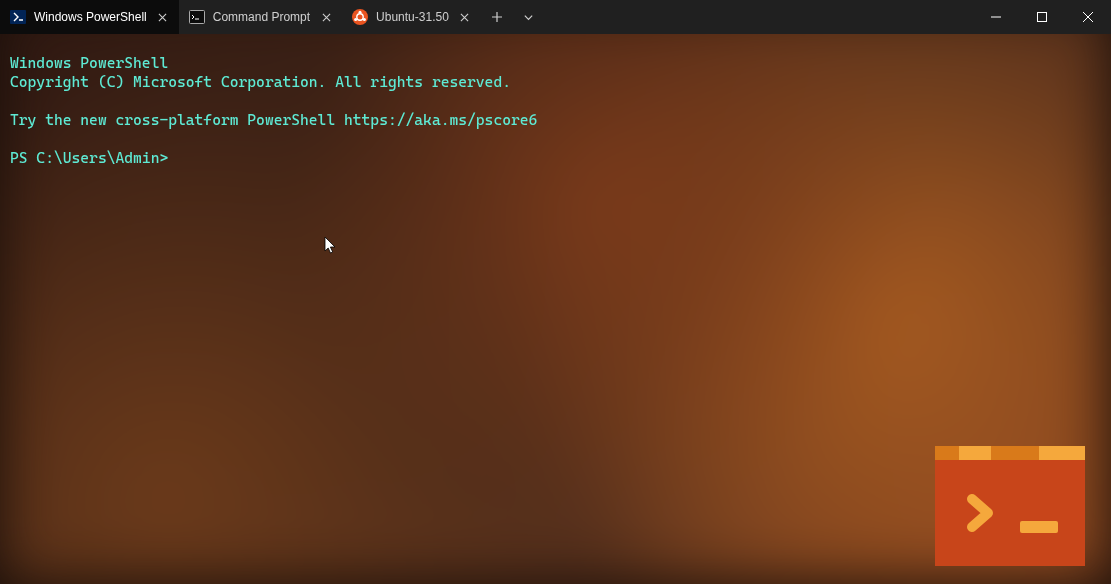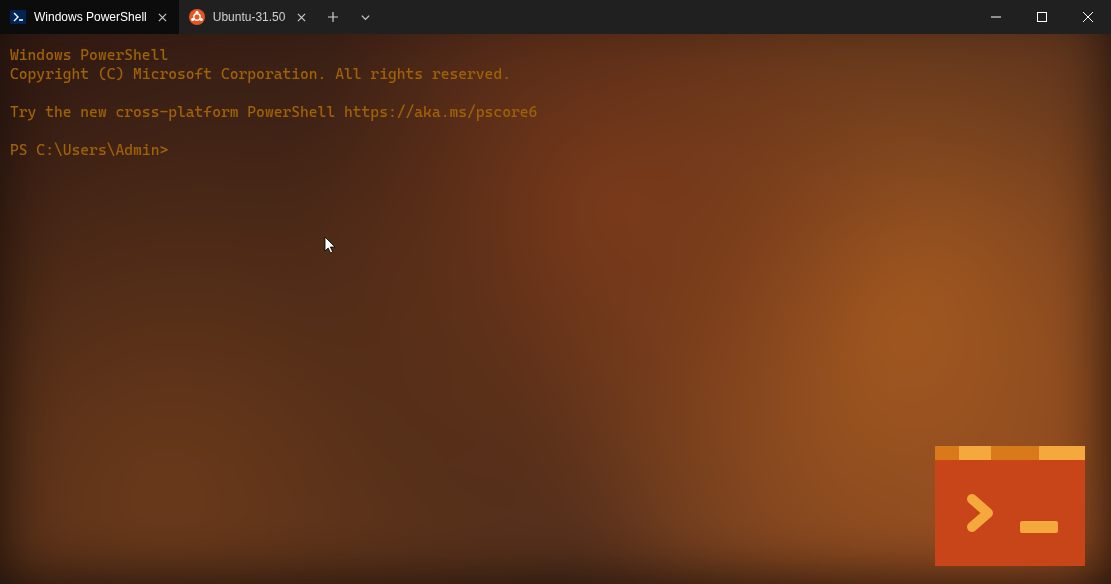"Command Prompt" div.tab { html: none -> <div> <span> <svg> <rect></rect> <path></path> </svg> </span> <span>Command Prompt</span> <span> <svg> <path></path> </svg> </span> </div> }
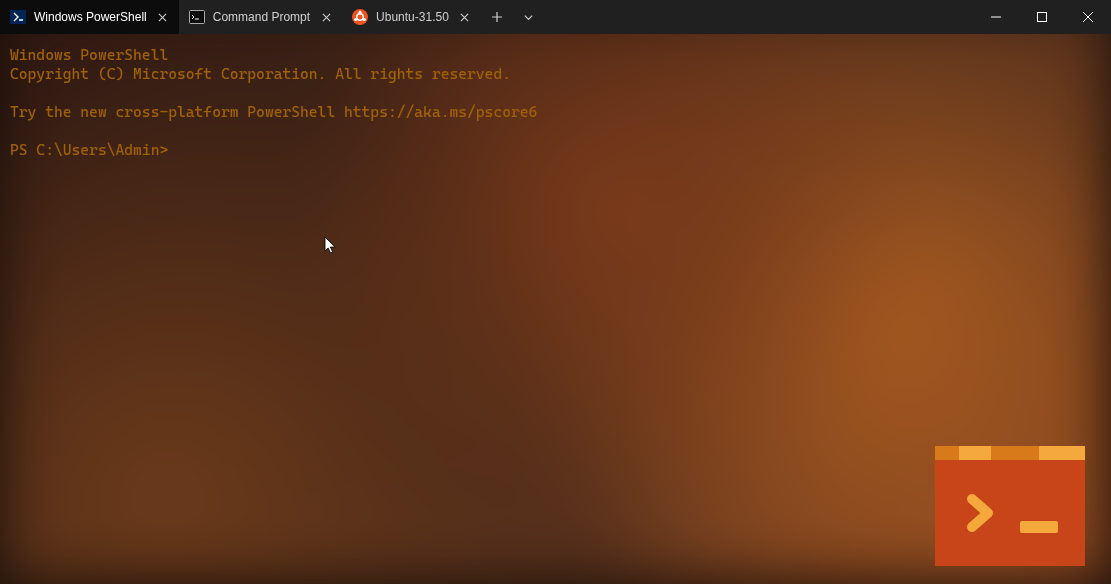"Windows PowerShell Copyright (C)" .terminal { color: #a16207 -> #5eead4; padding: 12px 10px -> 20px 10px }
